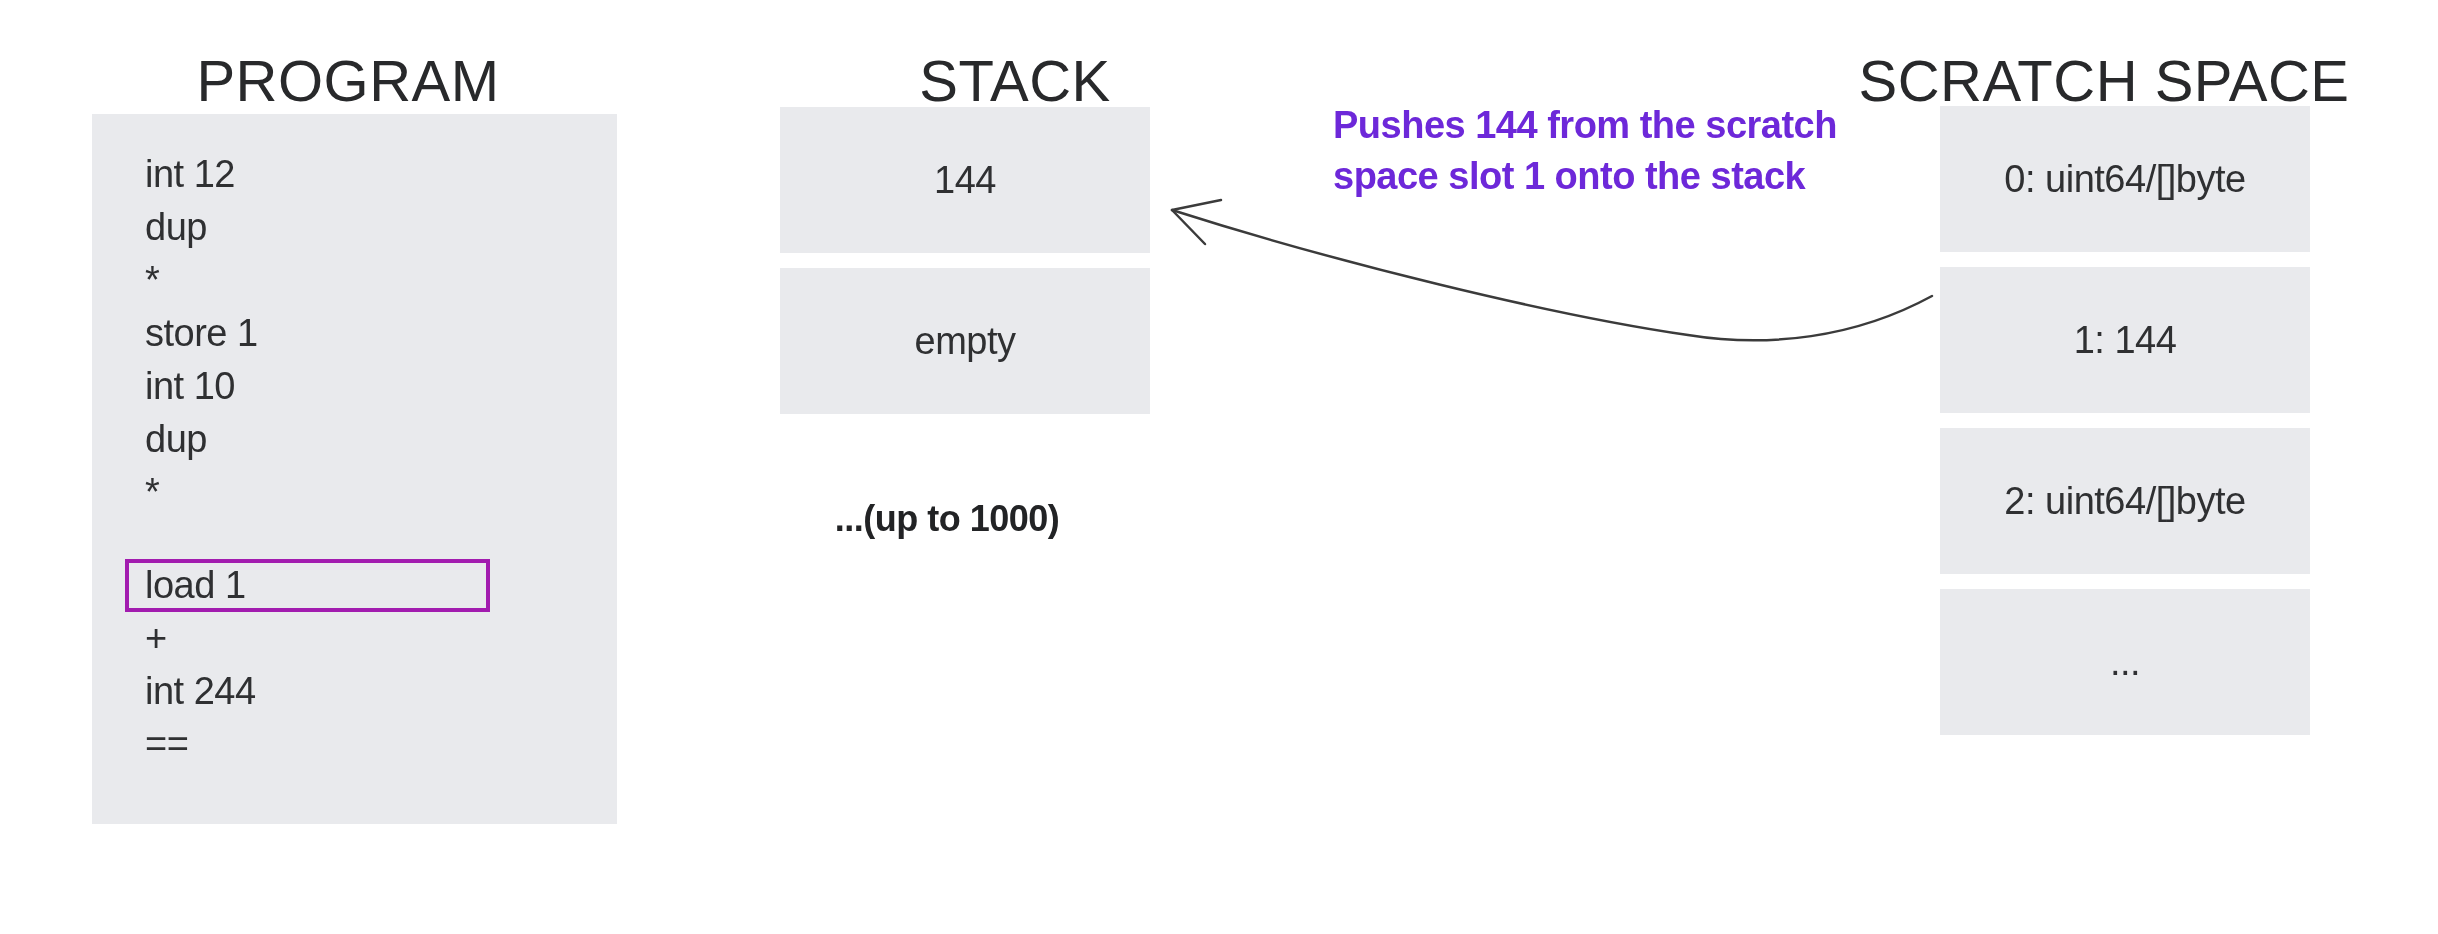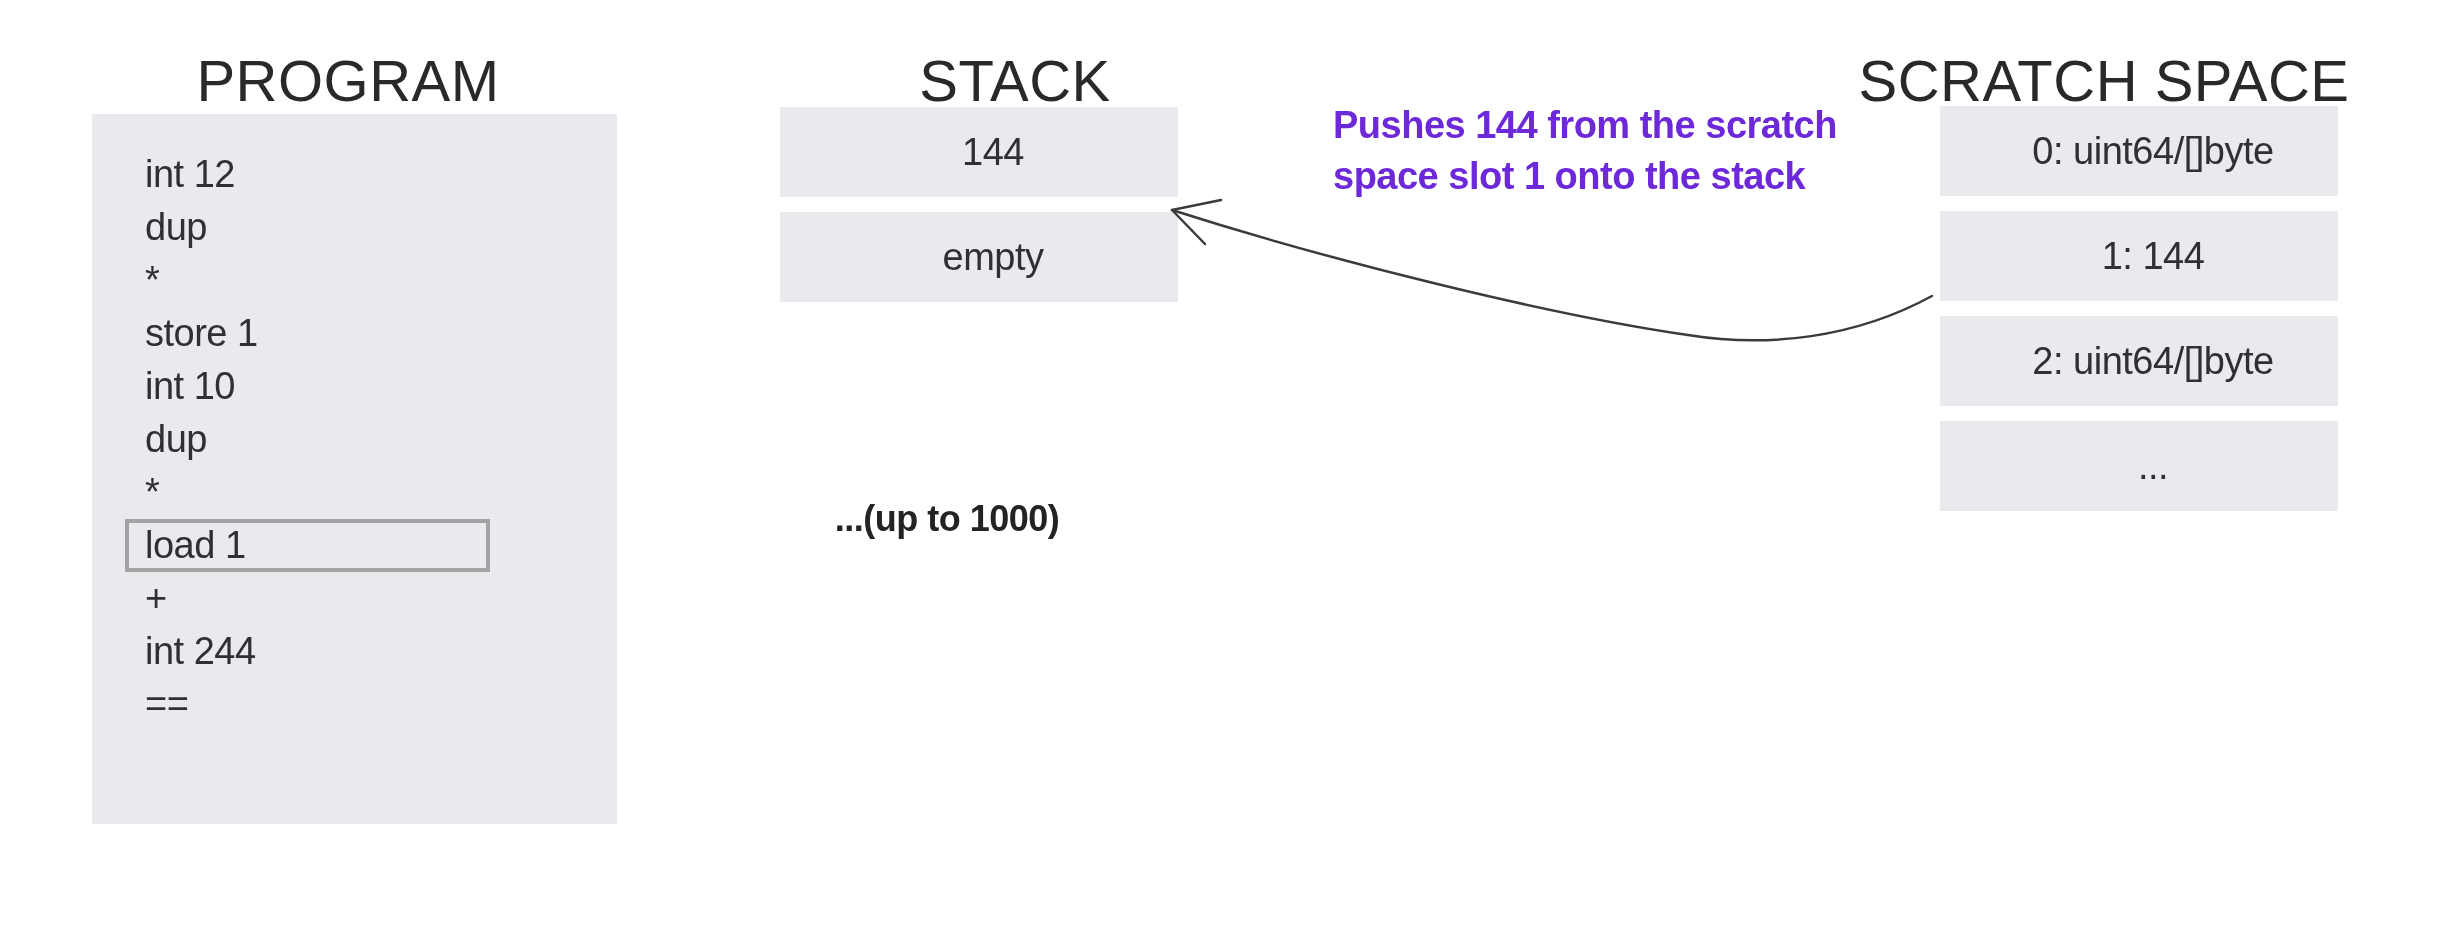"144" .slot { height: 90px -> 146px; padding-left: 28px -> none }
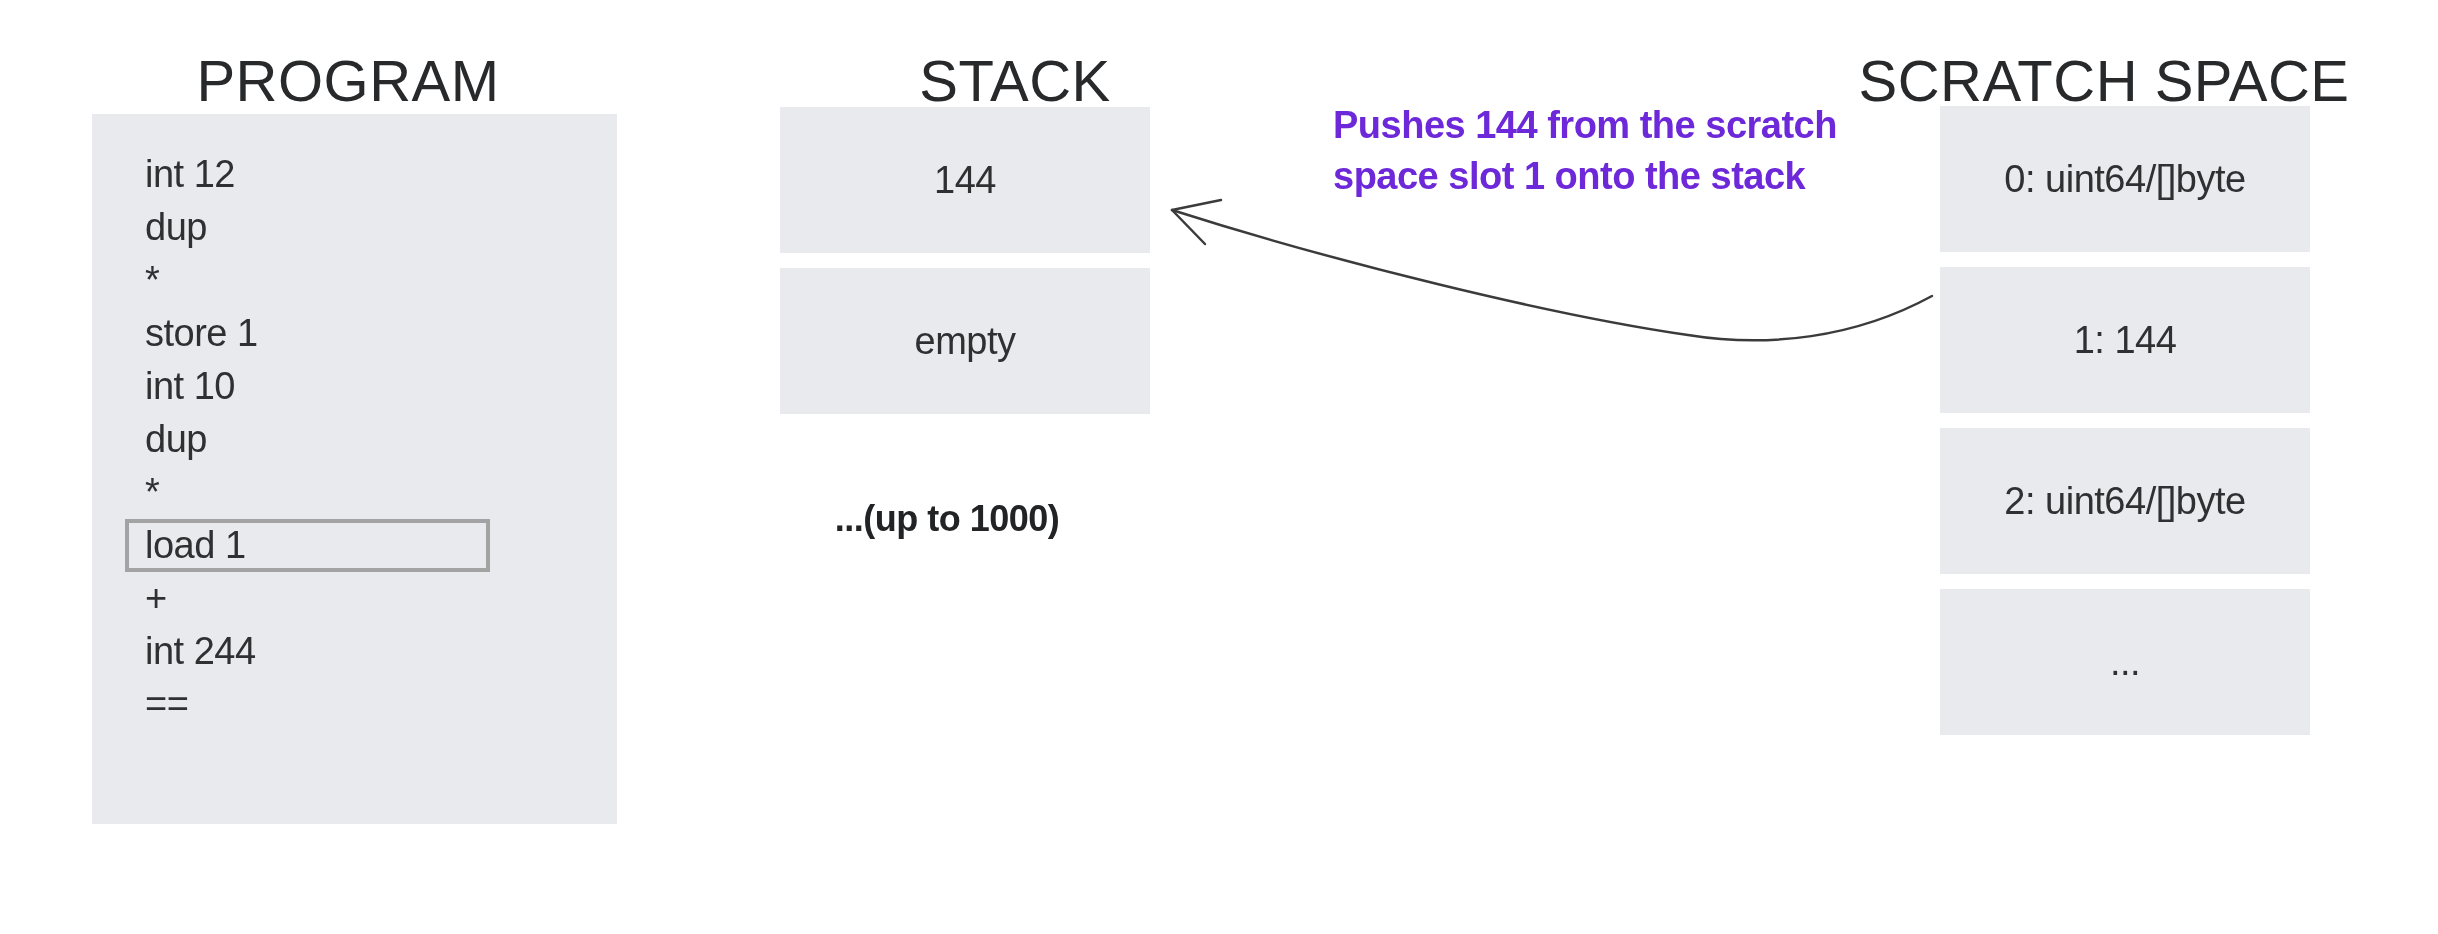"load 1" .prog-line.highlighted { border: 4px solid #a3a3a3 -> 4px solid #a21caf; margin-top: none -> 40px }
